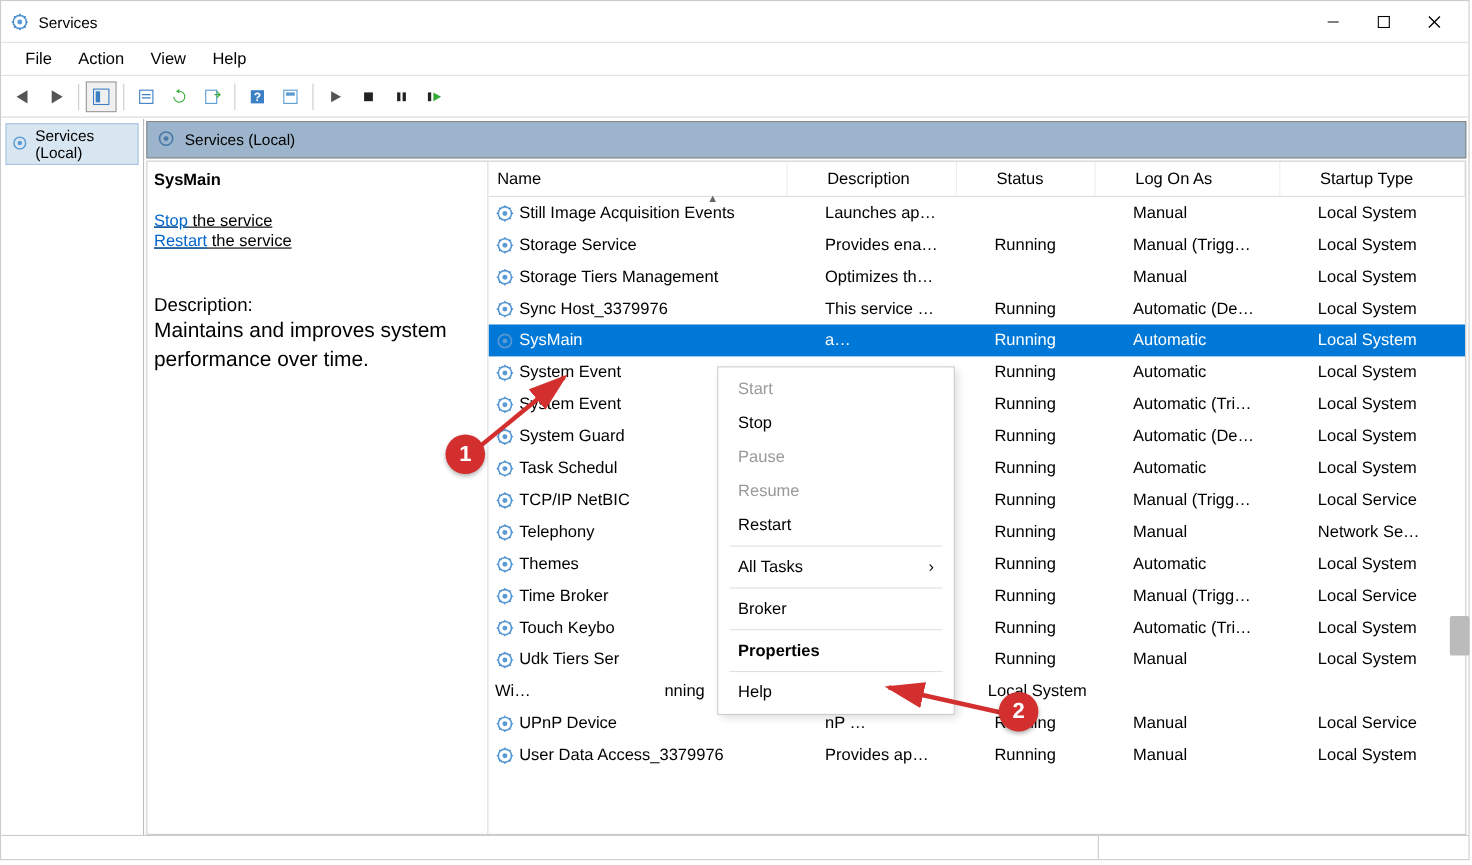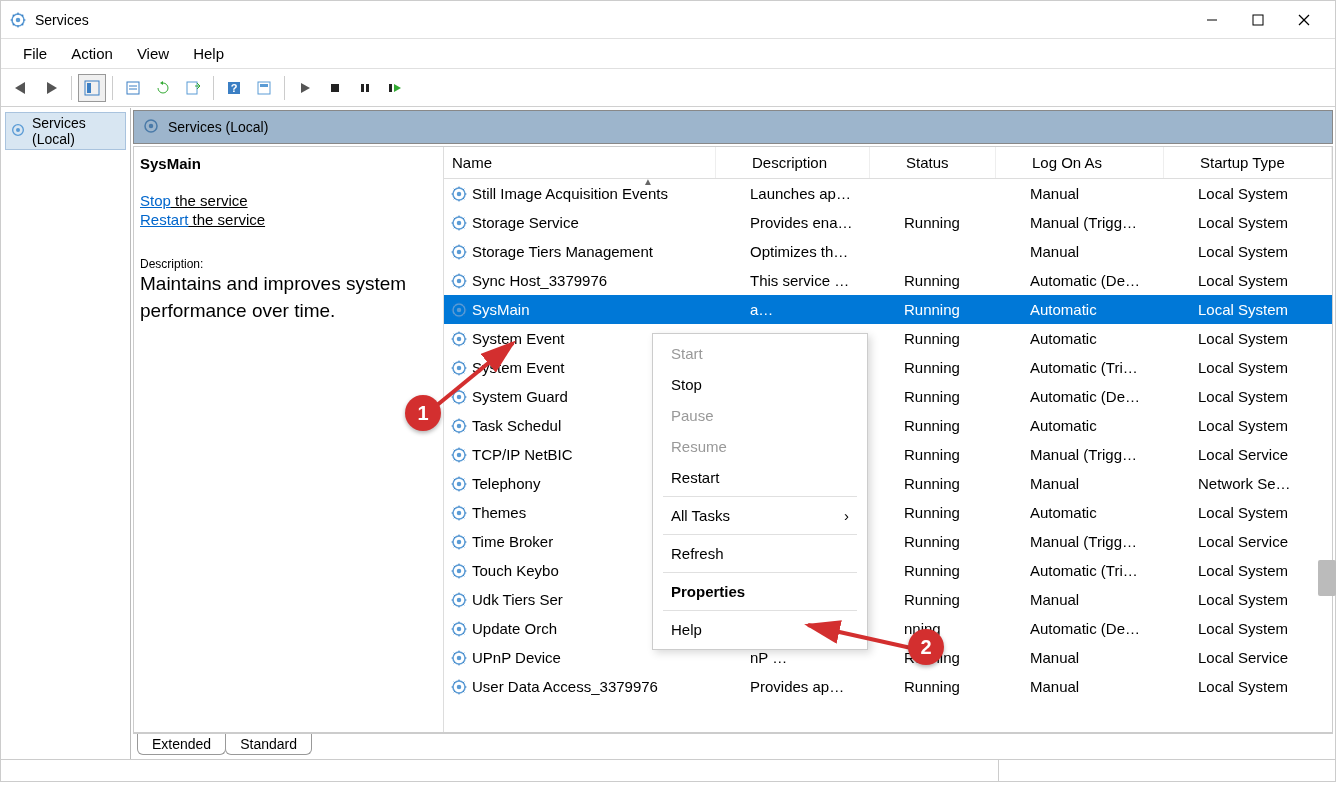"Description:" .detail-desc-label { font-size: 12px -> 17px; margin-top: 29px -> 40px }
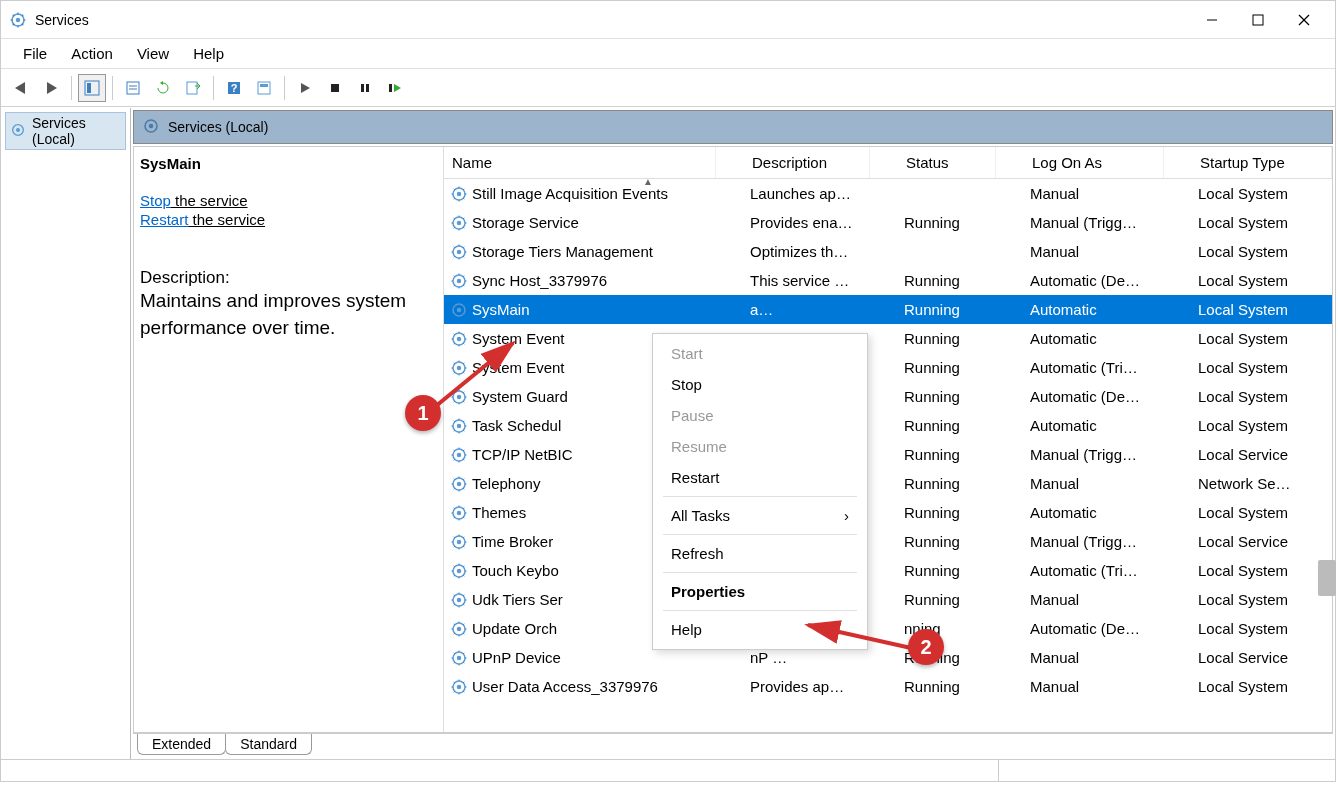"Refresh" div.ctx-item { text: Refresh -> Broker }
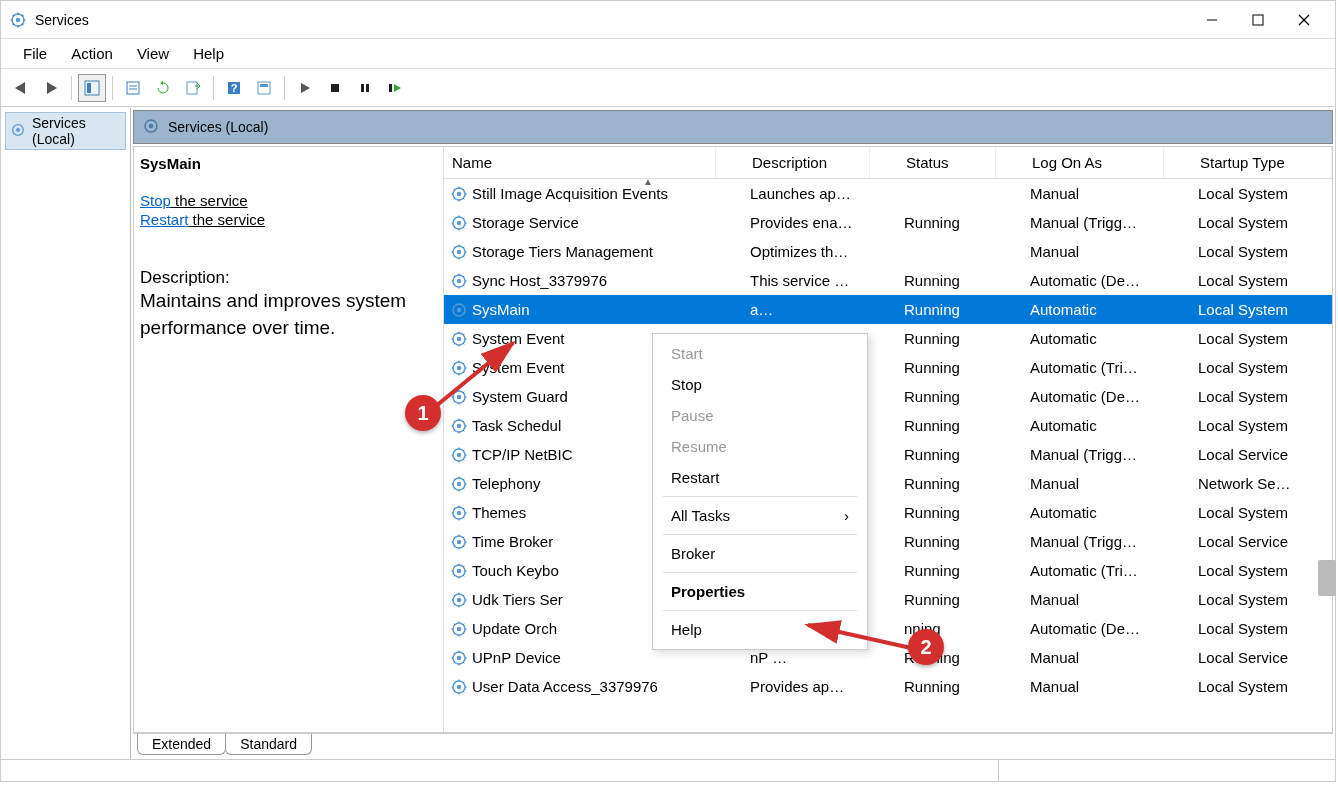"Update Orch" div.cell { html: <div> <svg> <circle></circle> <circle></circle> <path></path> </svg> <span>Update Orch</span> </div> -> none }
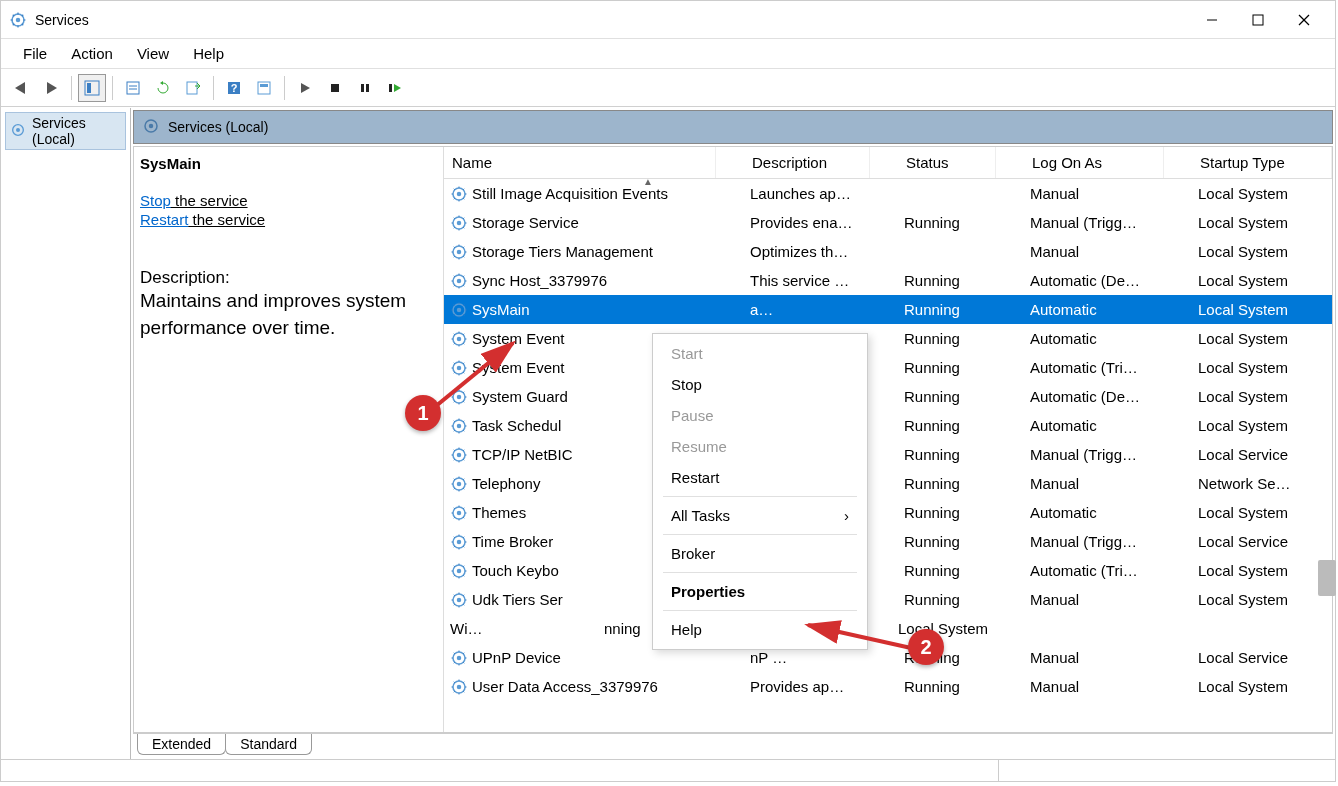"Extended" div.tabs { html: <div> <div>Extended</div> <div>Standard</div> </div> -> none }
